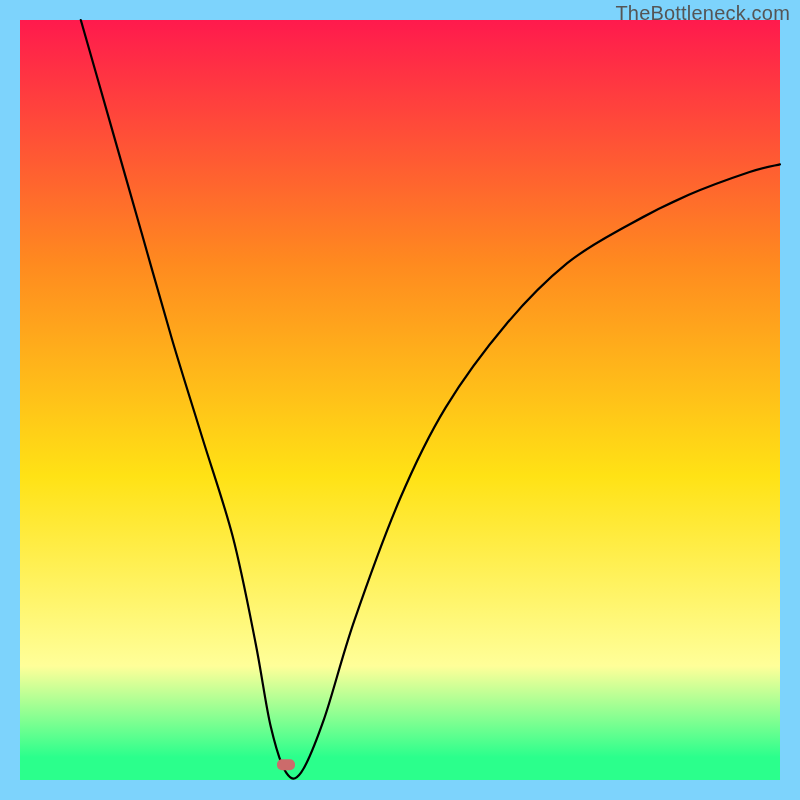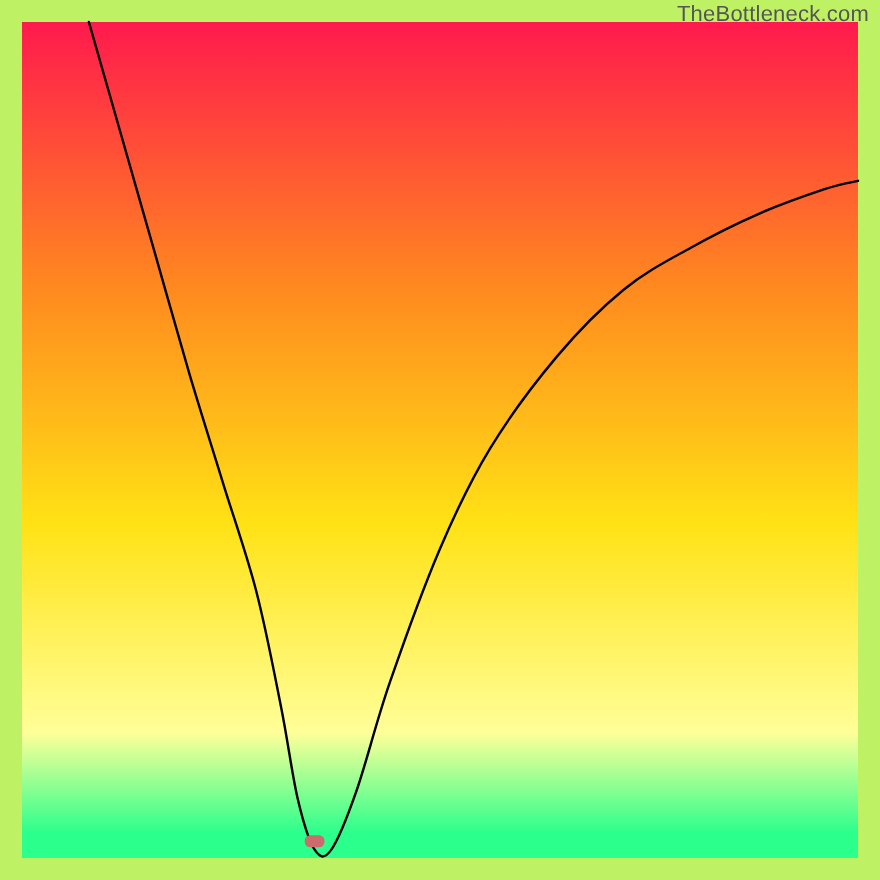"TheBottleneck.com" .frame { background: #bef264 -> #7dd3fc }
